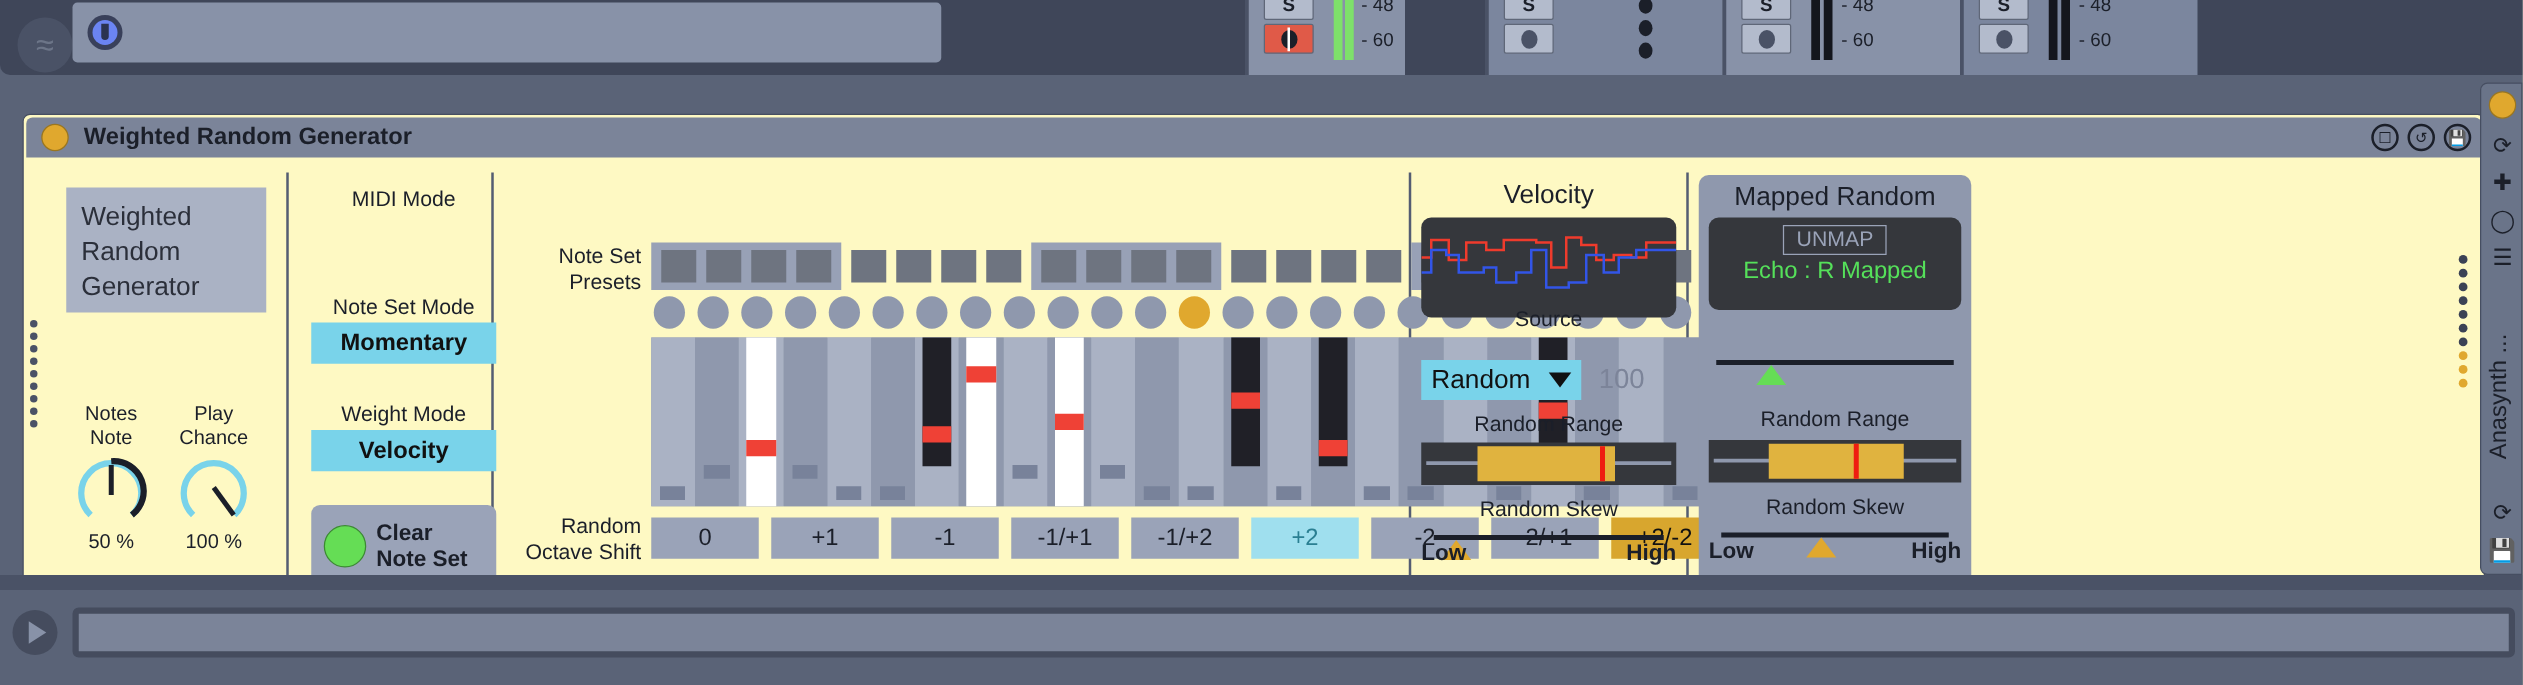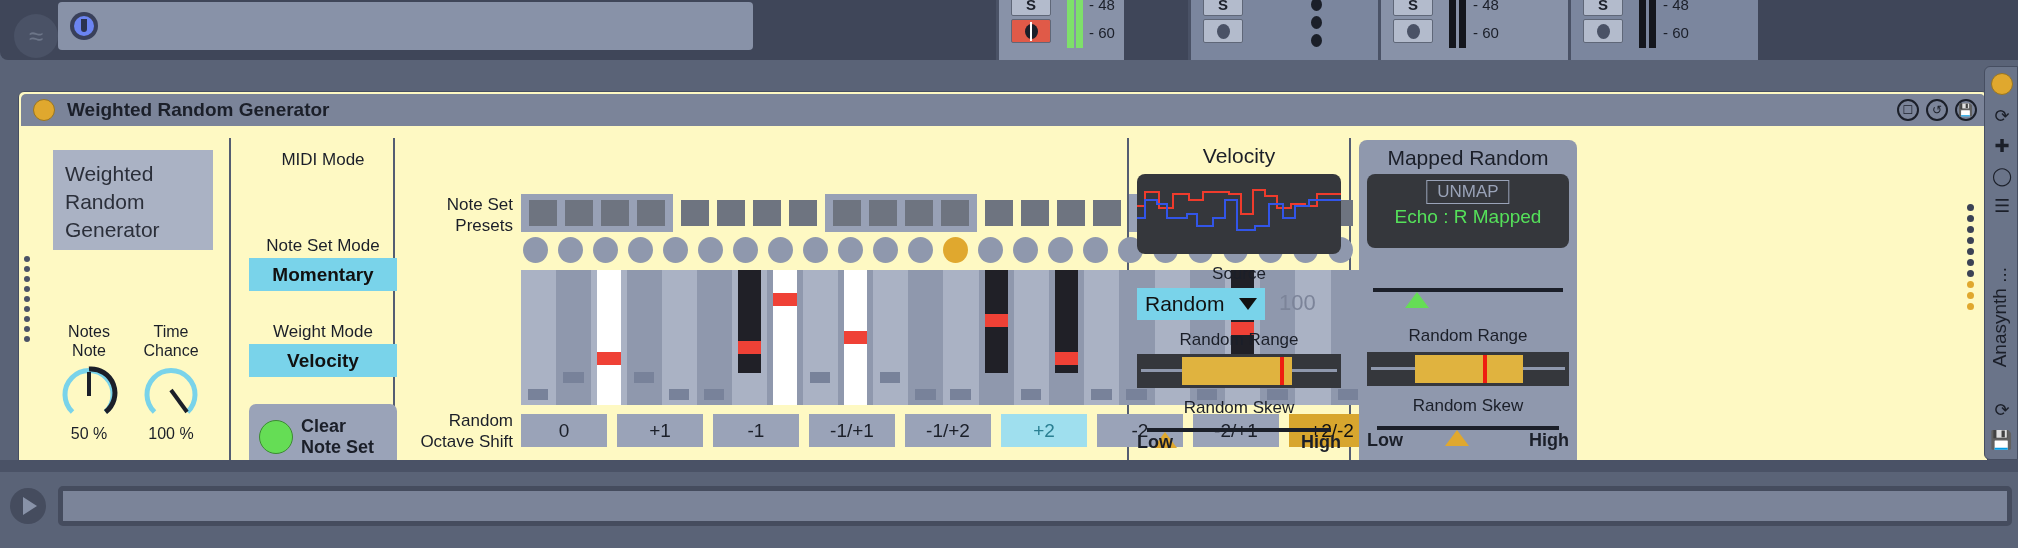"Source" div.plab { top: 124px -> 106px }
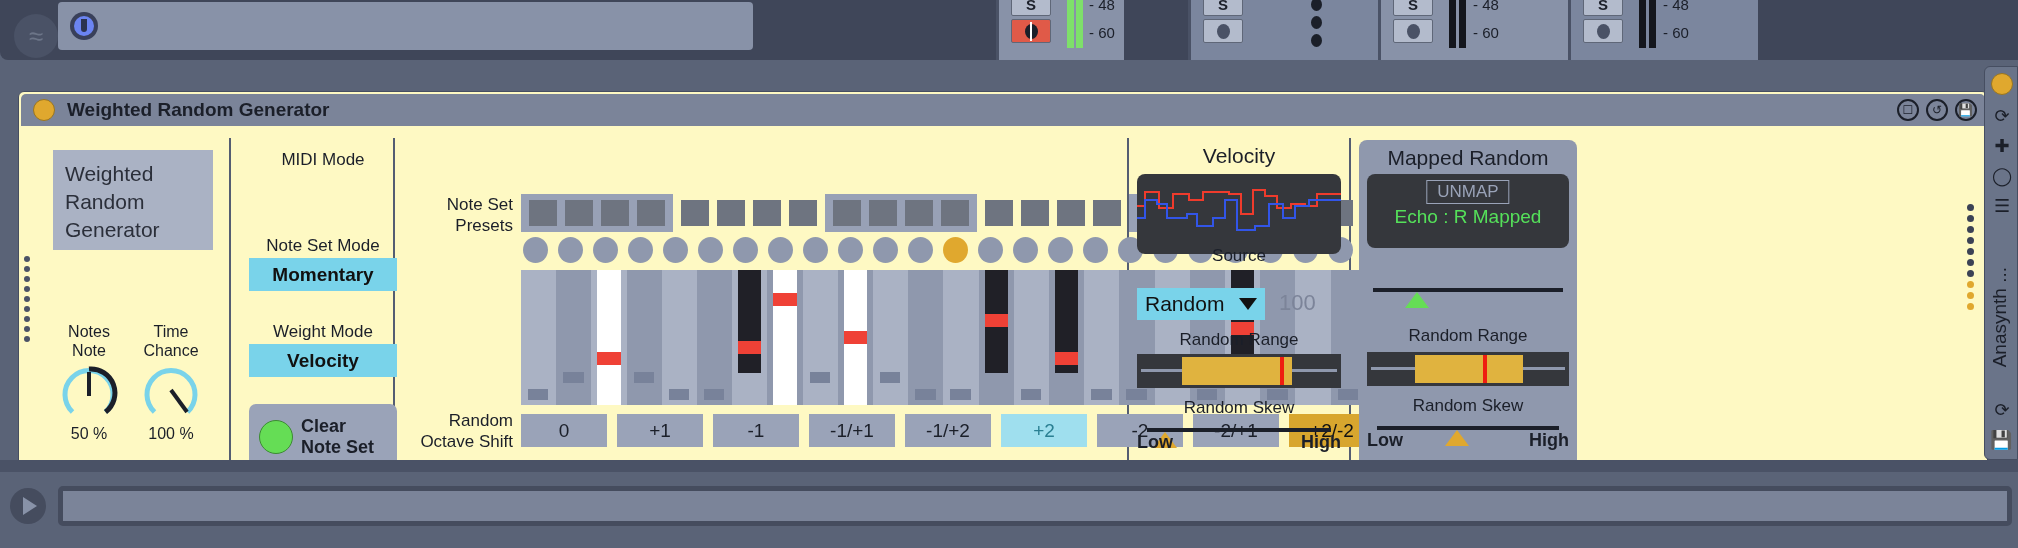"Time" div { text: Time -> Play }
